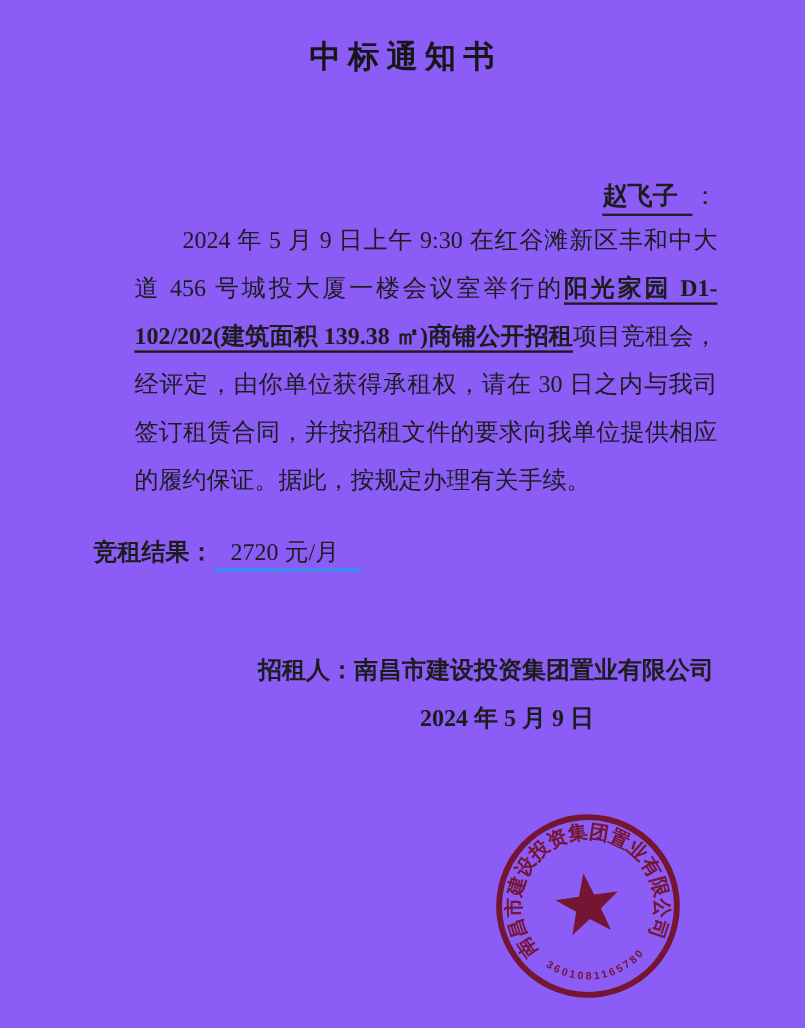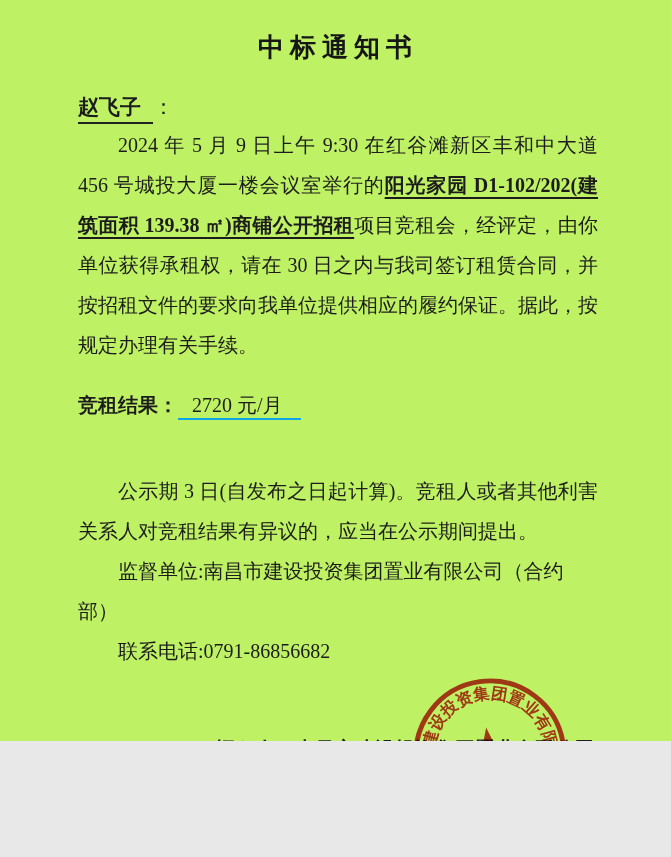"中标通知书" .page { background: #bef264 -> #8b5cf6; height: 741px -> 857px }
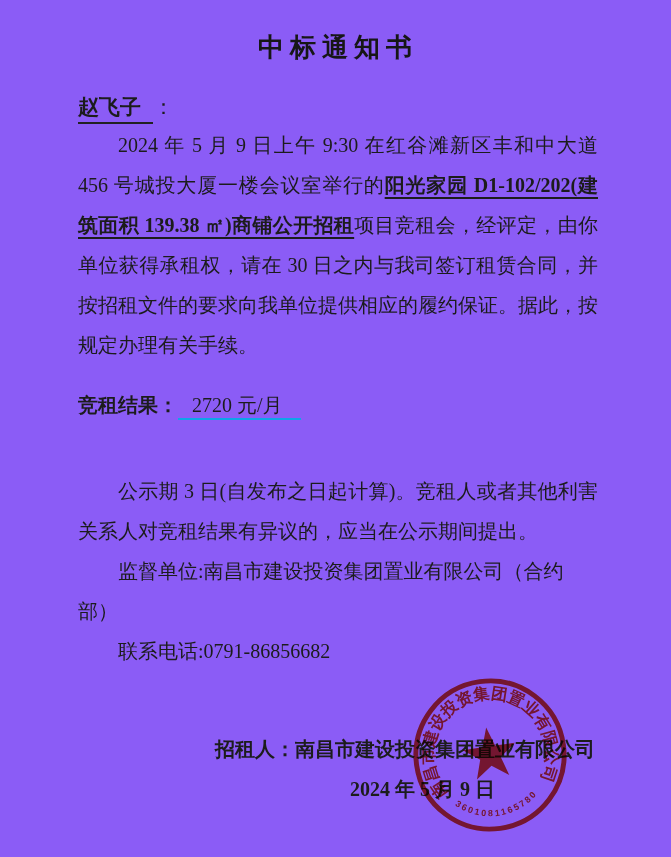"赵飞子 ：" .recipient { margin-top: 24px -> 80px; text-align: none -> right }
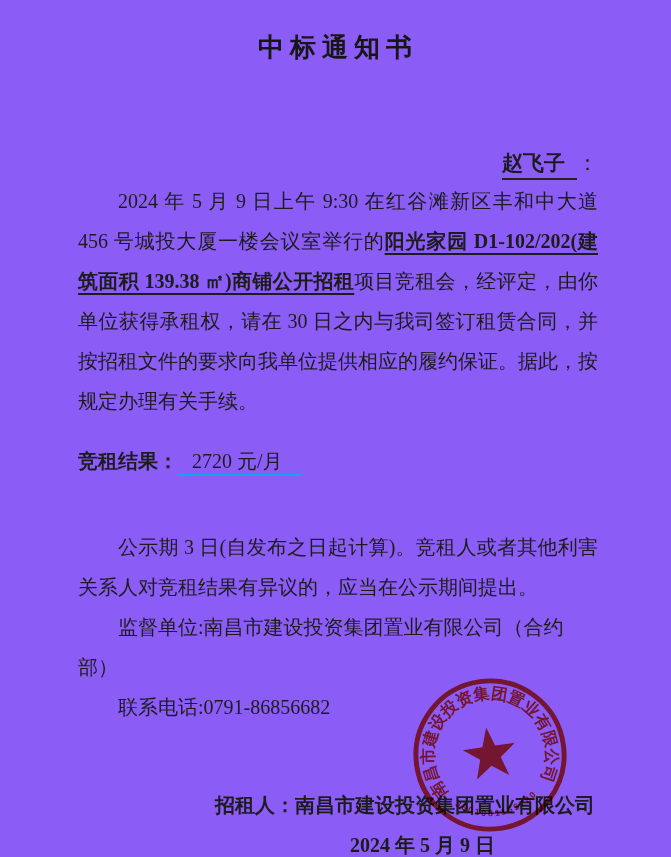"2024 年 5 月 9 日上午" .indent { margin-left: none -> 34px }
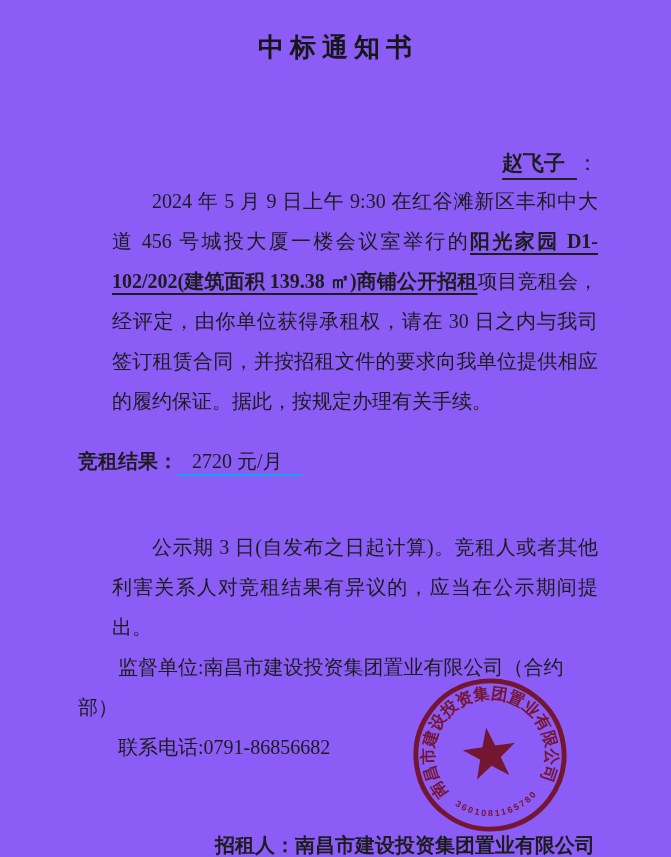"公示期 3" div.notice-block { html: <div> <p>公示期 3 日(自发布之日起计算)。竞租人或者其他利害关系人对竞租结果有异议的，应当在公示期间提出。</p> <div>监督单位:南昌市建设投资集团置业有限公司（合约部）</div> <div>联系电话:0791-86856682</div> </div> -> none }
